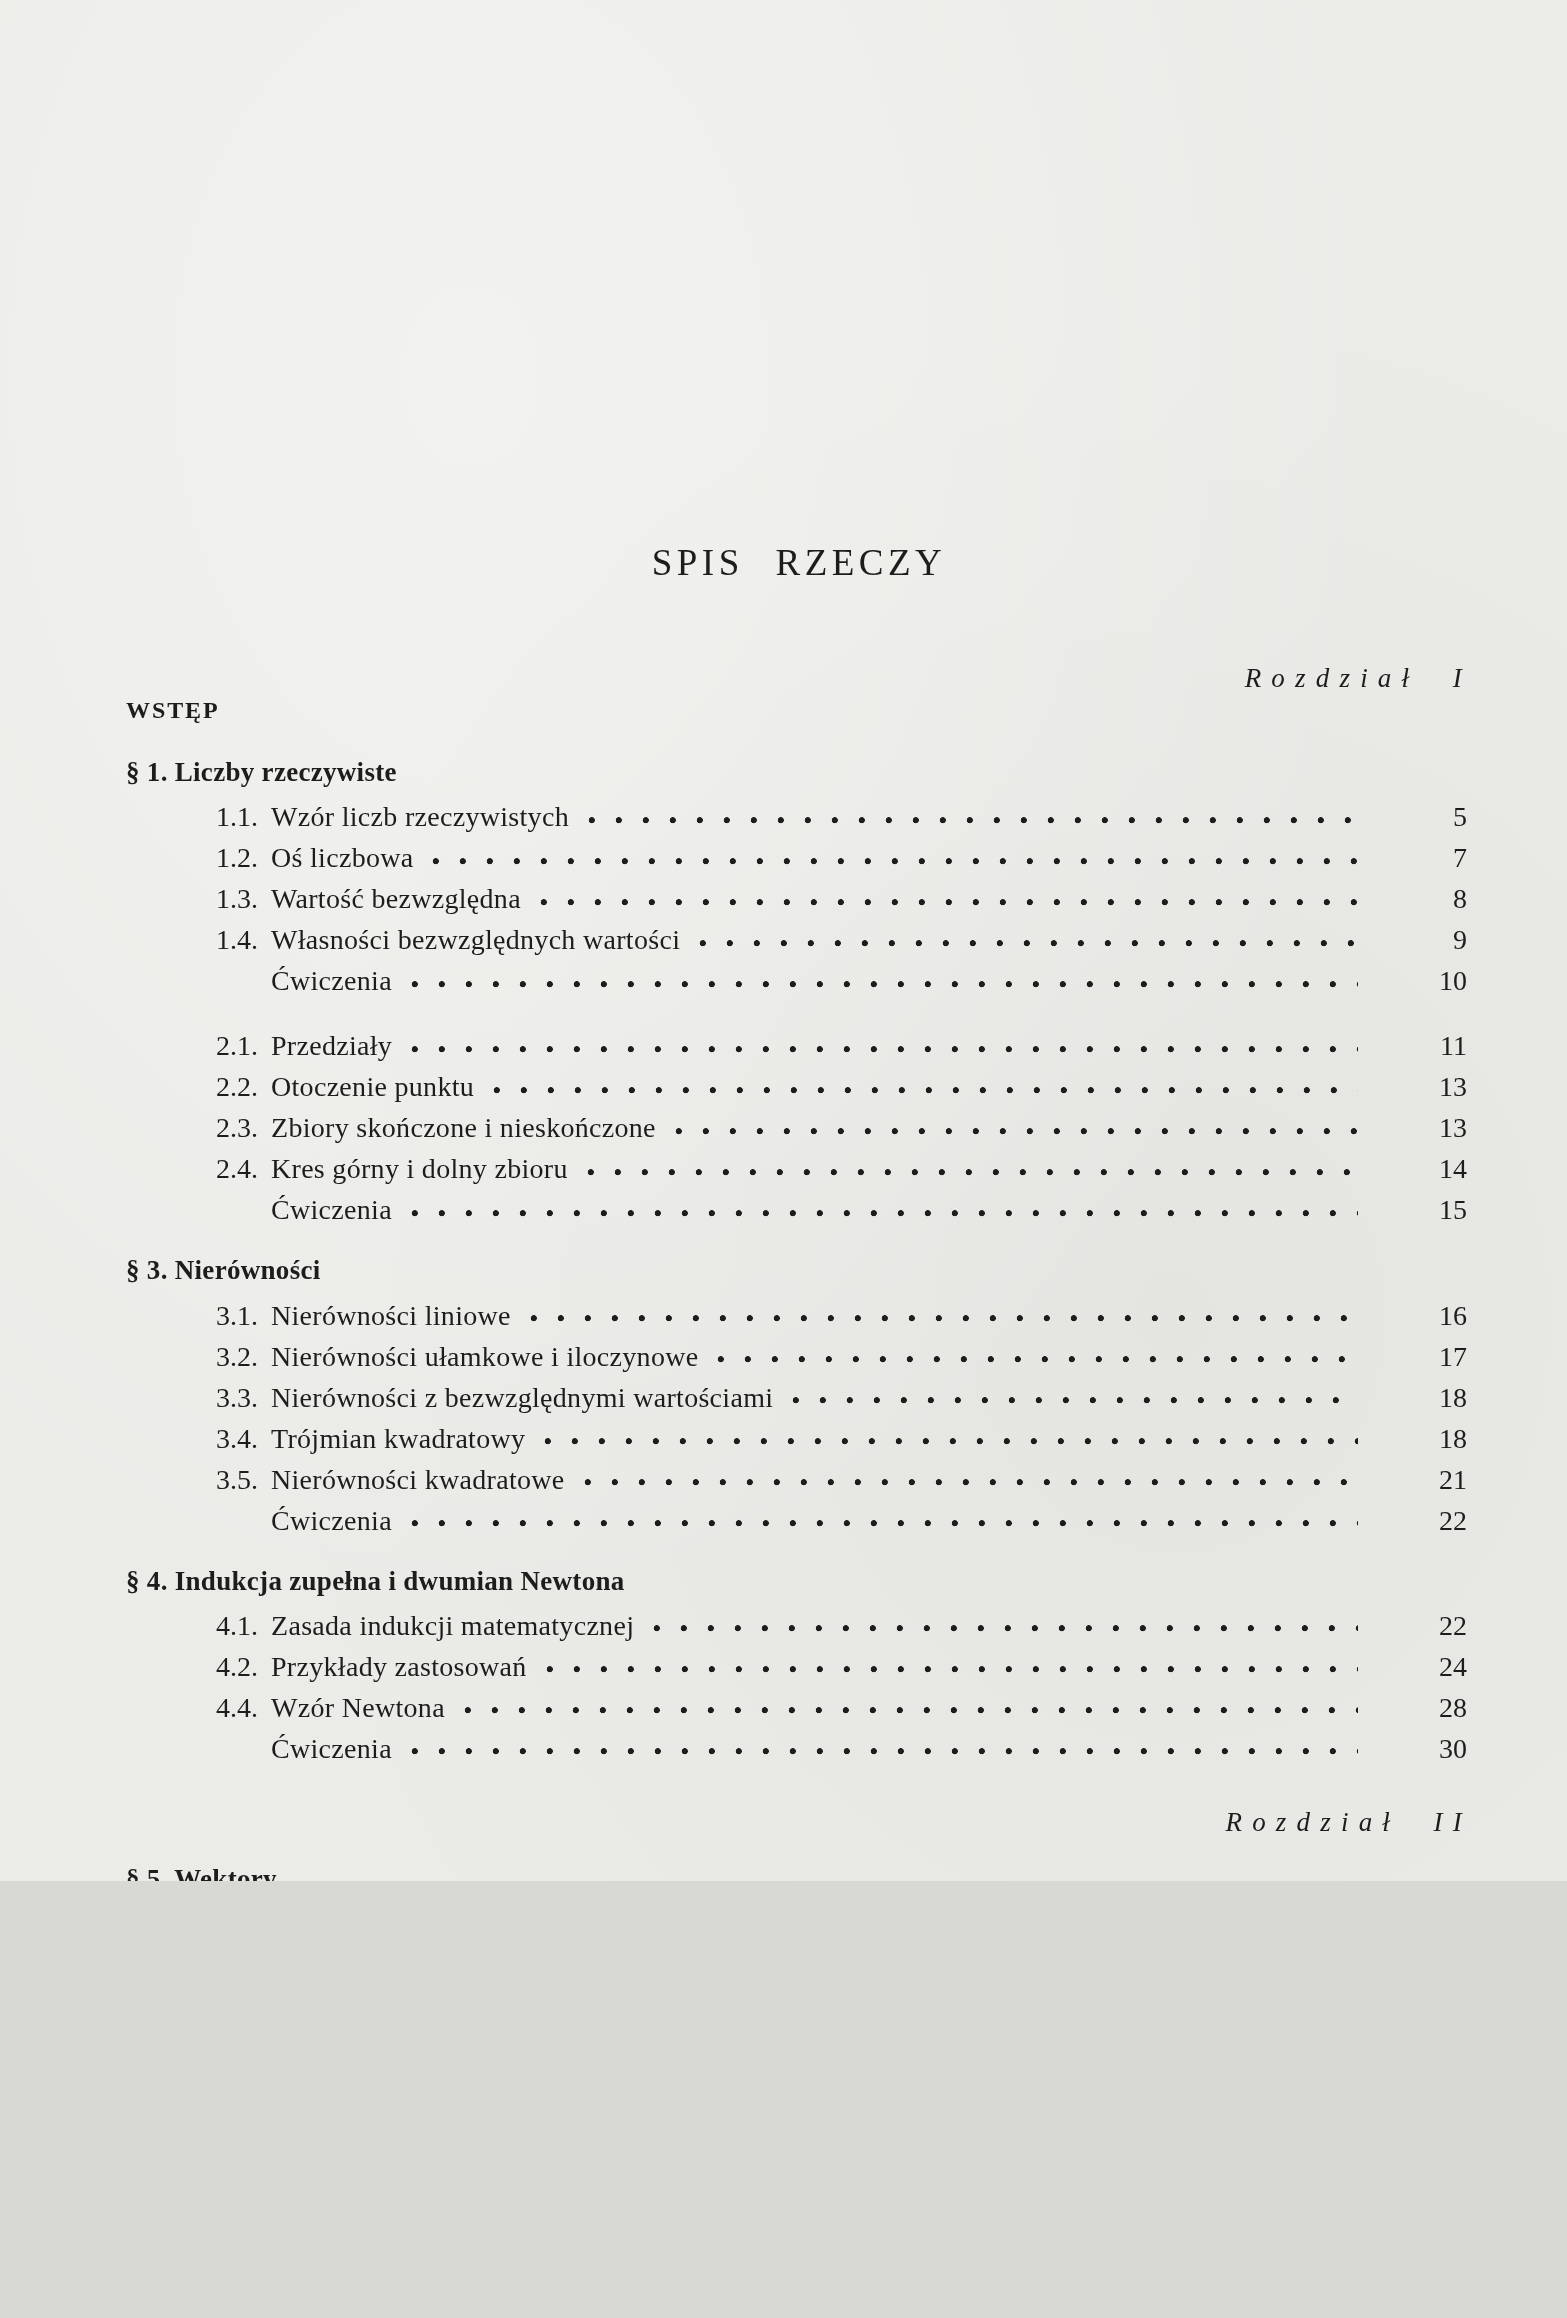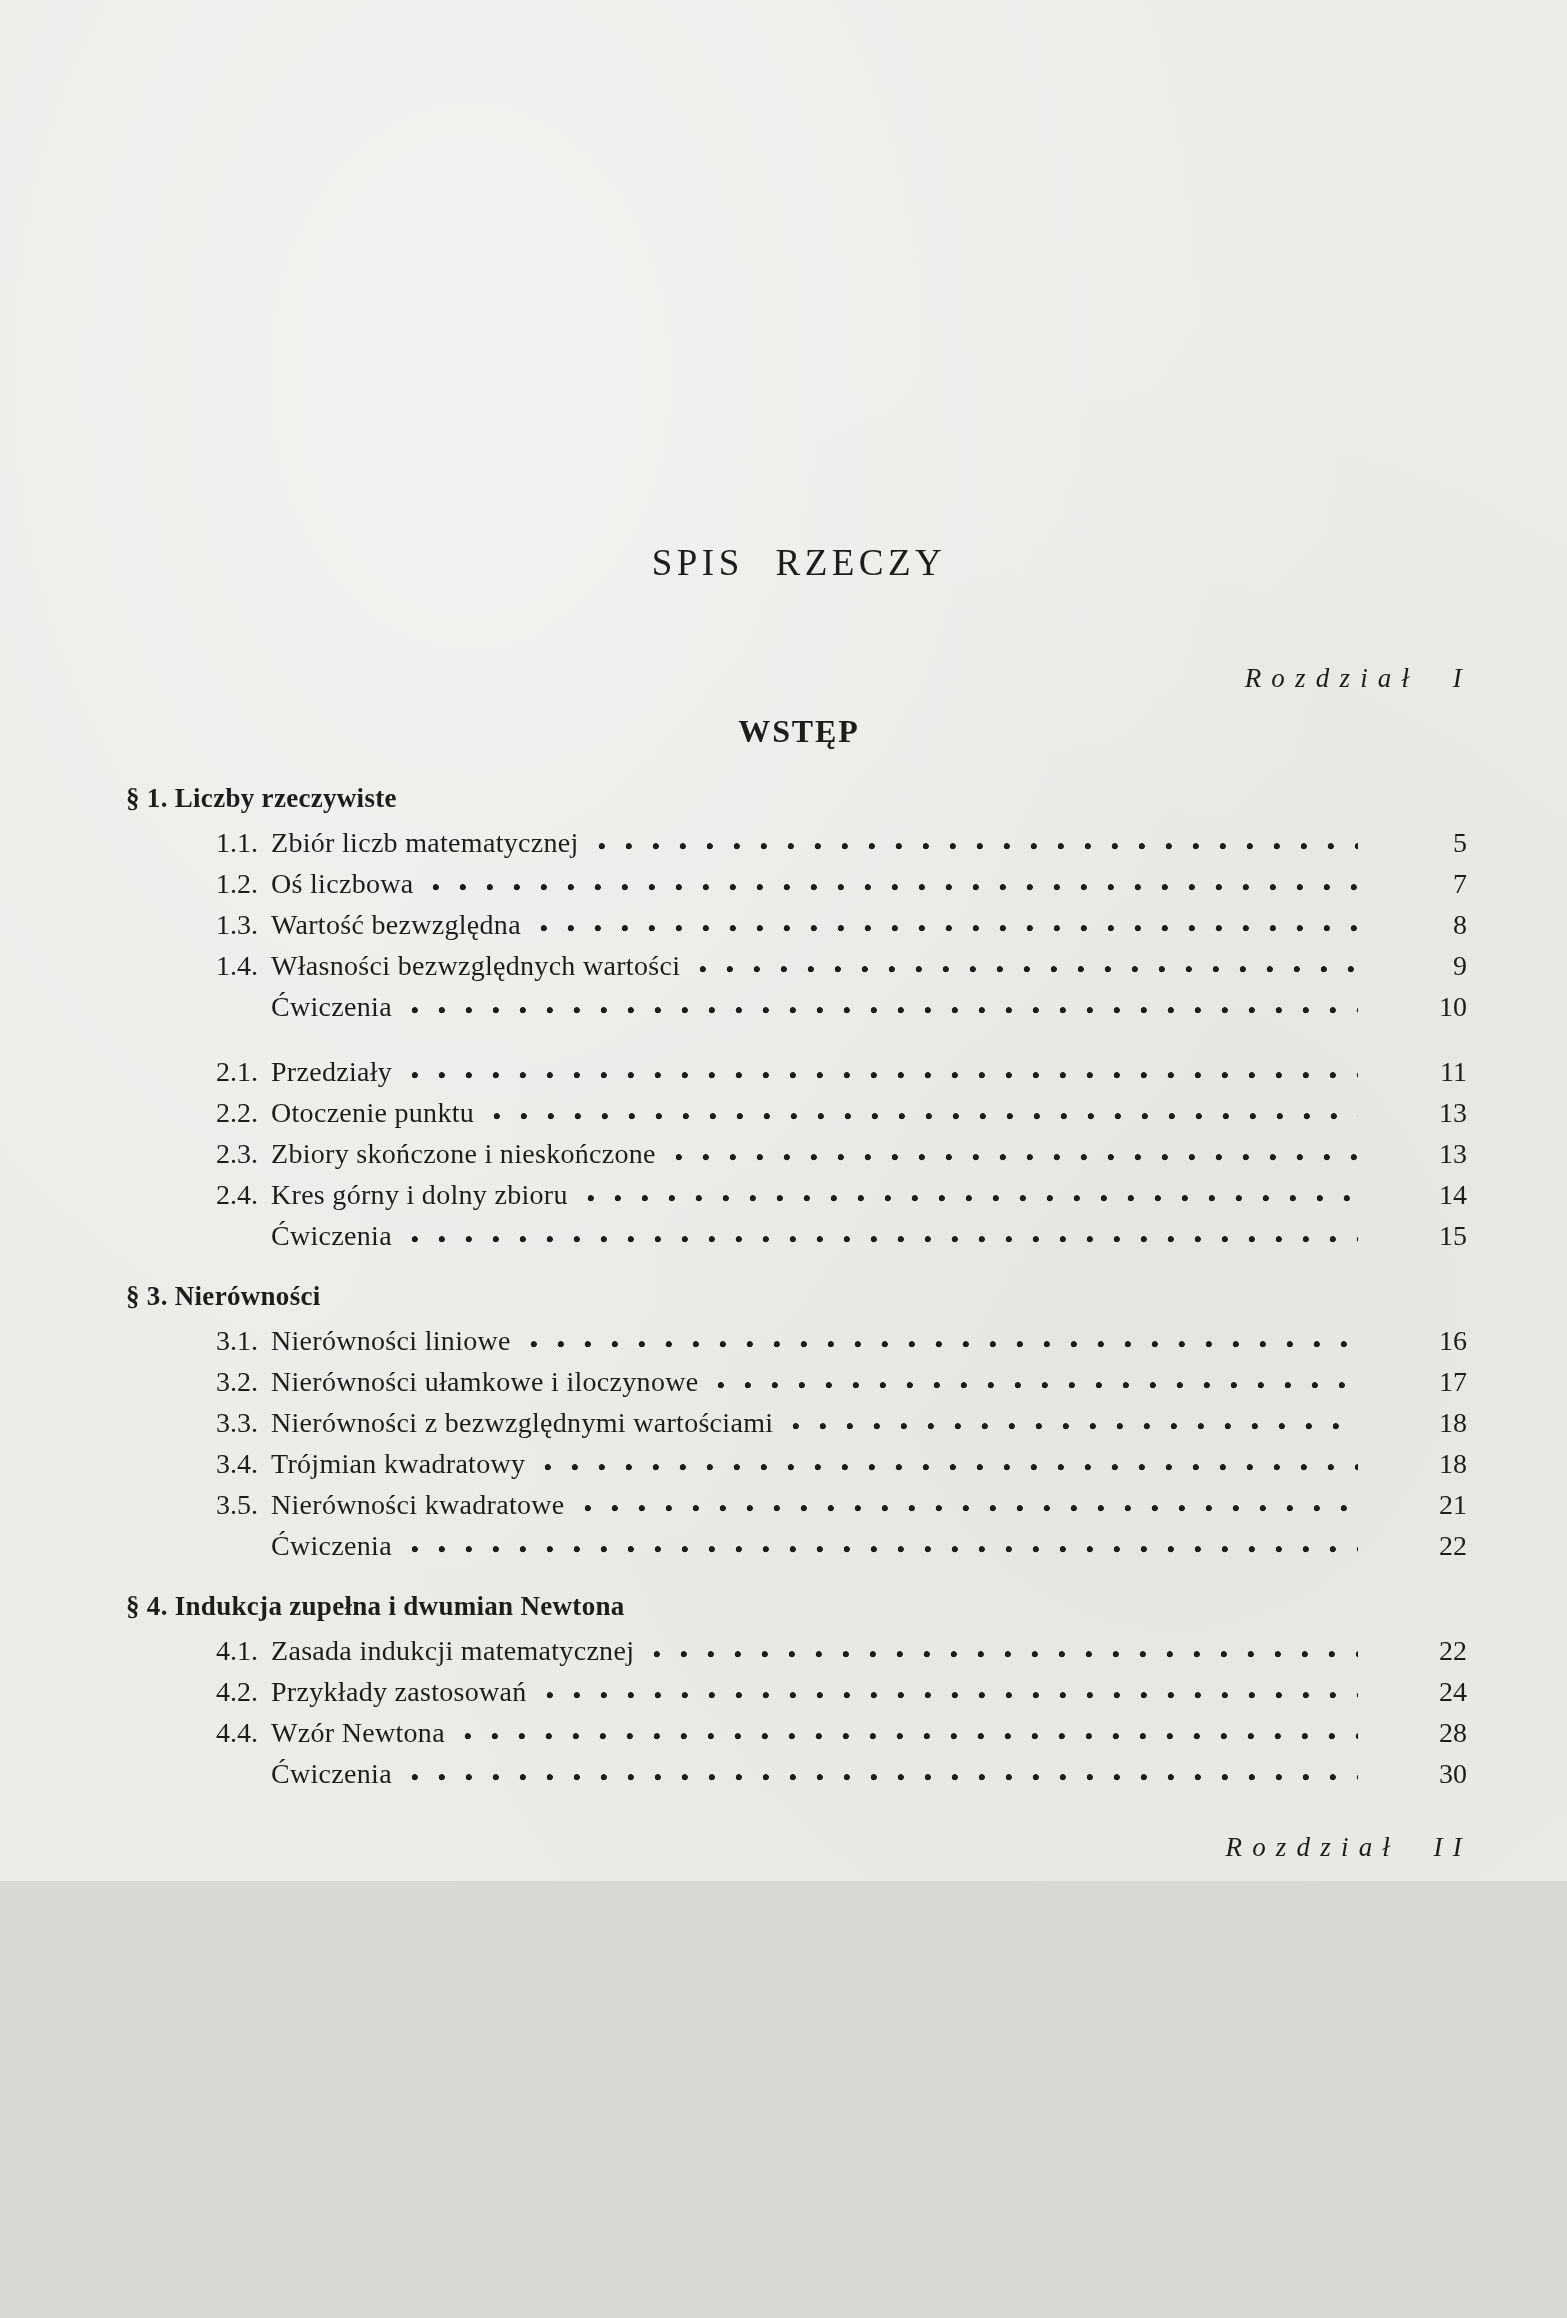"WSTĘP" .chapter-title { font-size: 32px -> 24px; margin-top: 17px -> 1px; text-align: center -> left }
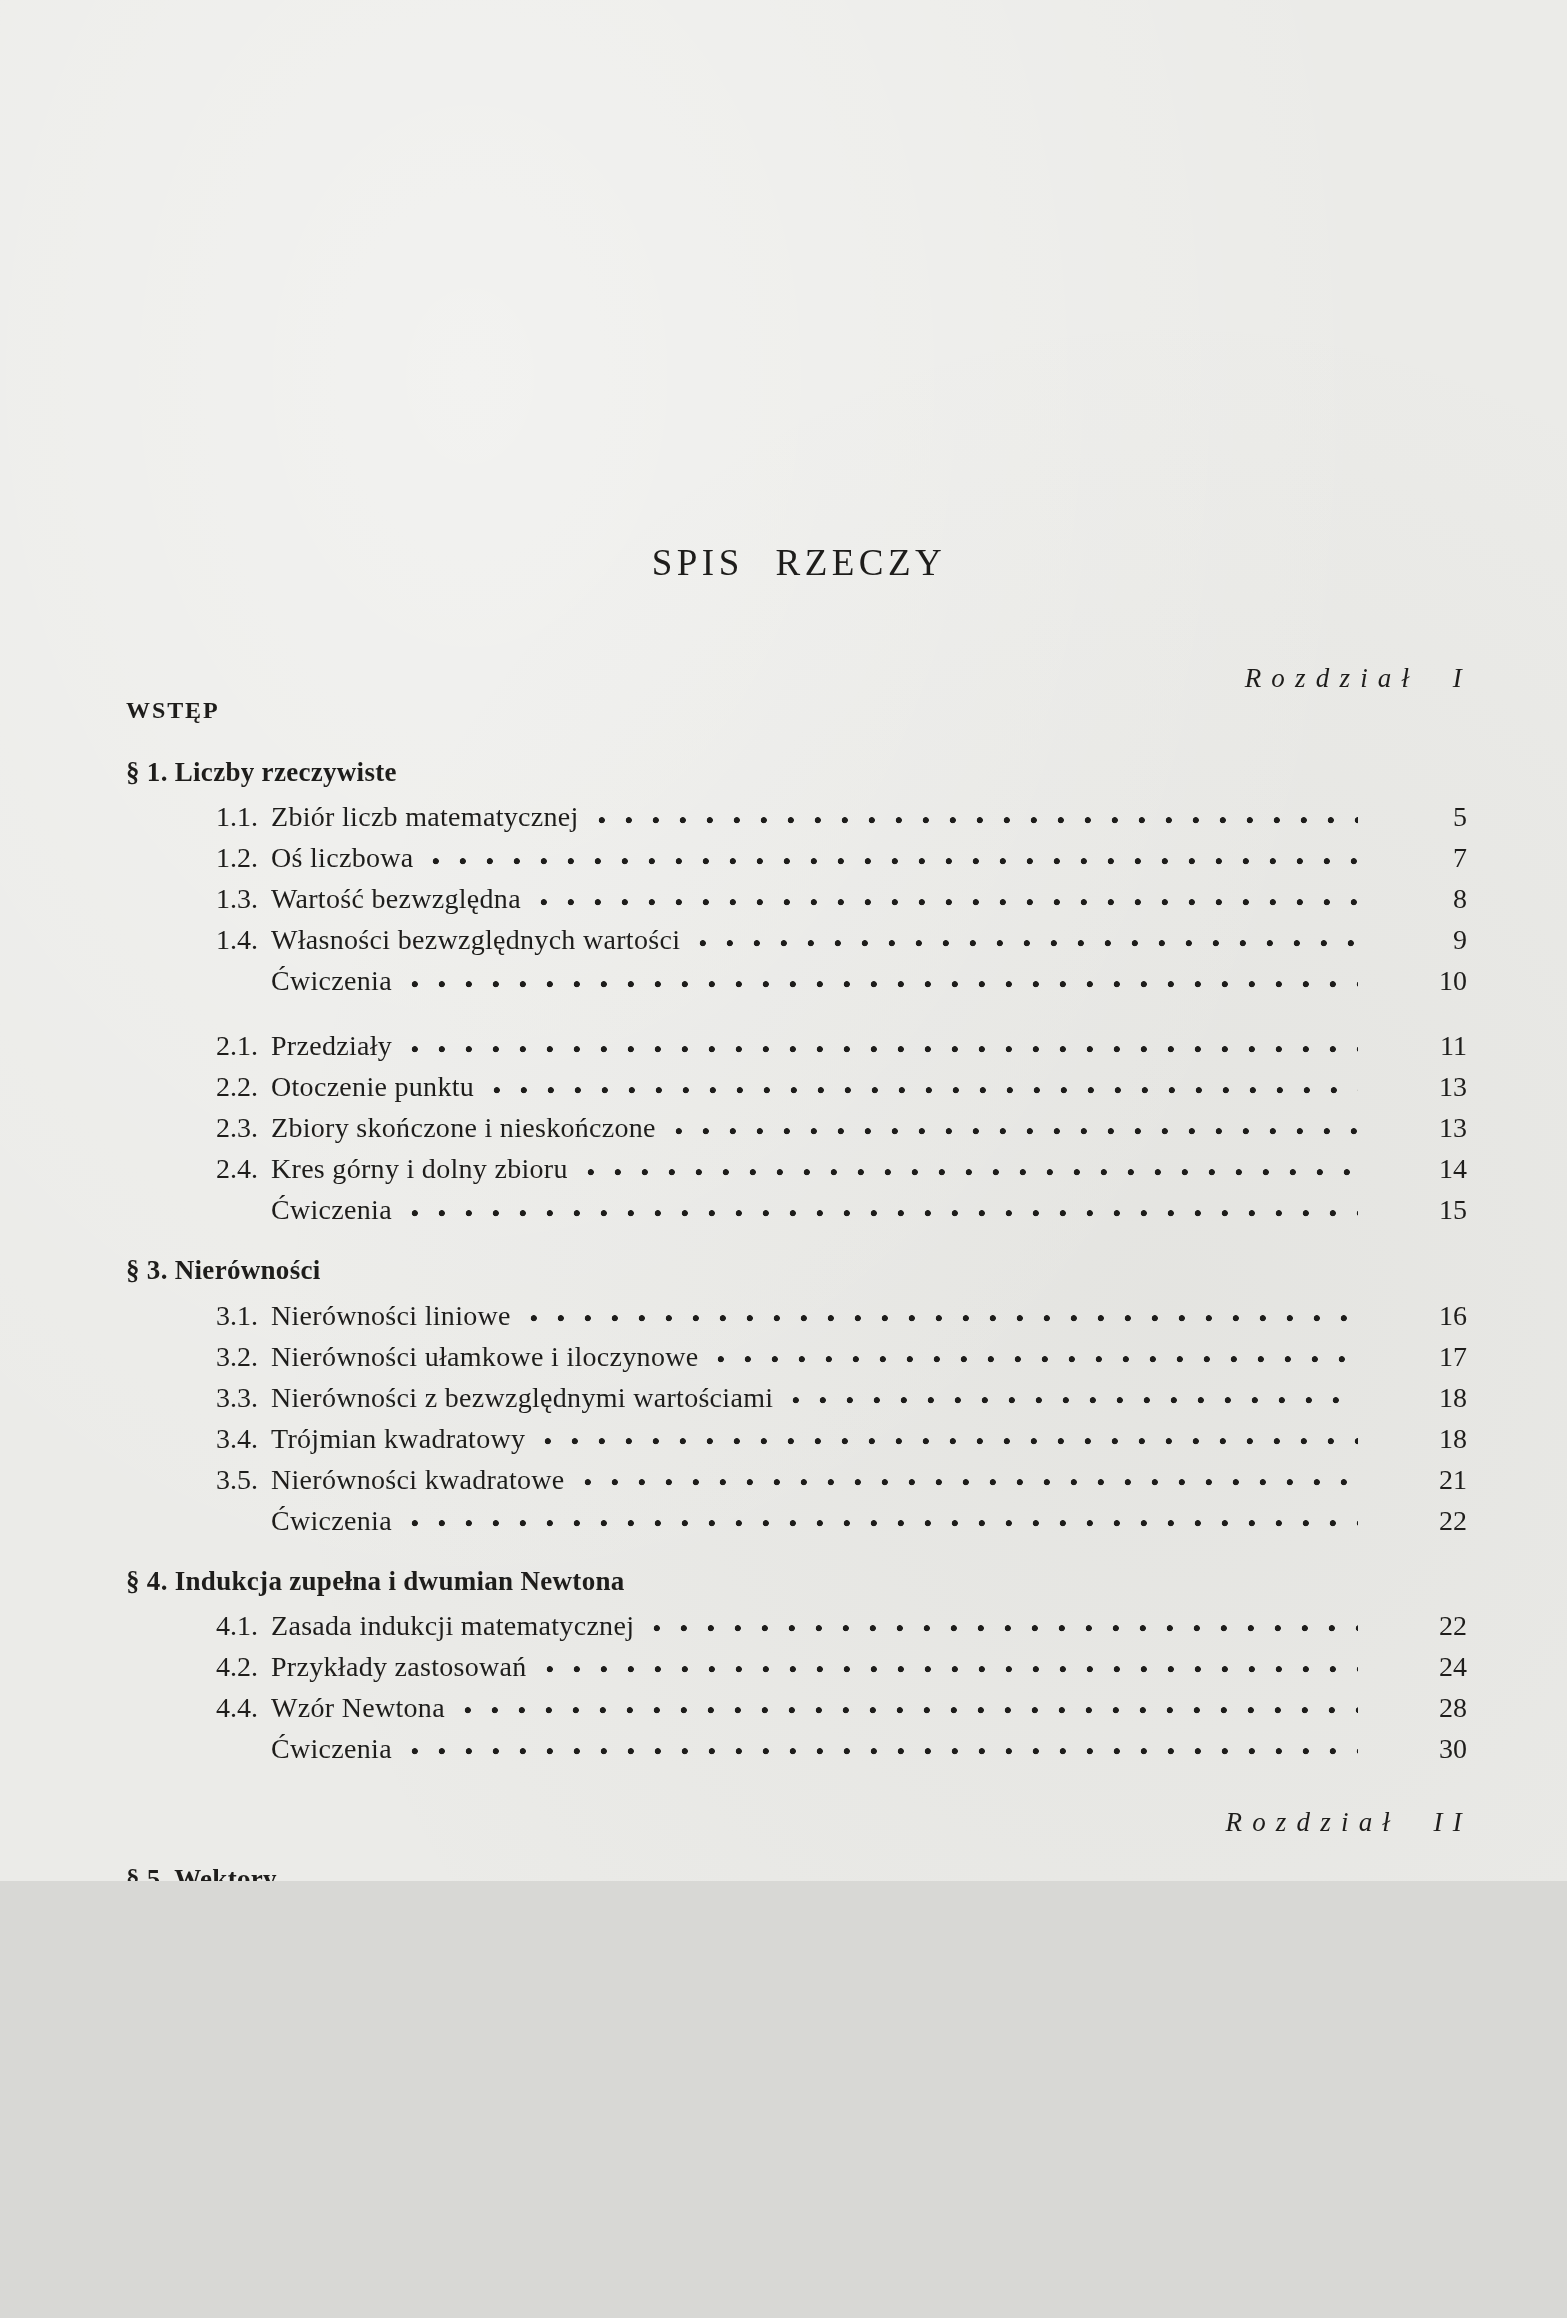"Zbiór liczb matematycznej" span.lbl { text: Zbiór liczb matematycznej -> Wzór liczb rzeczywistych }
